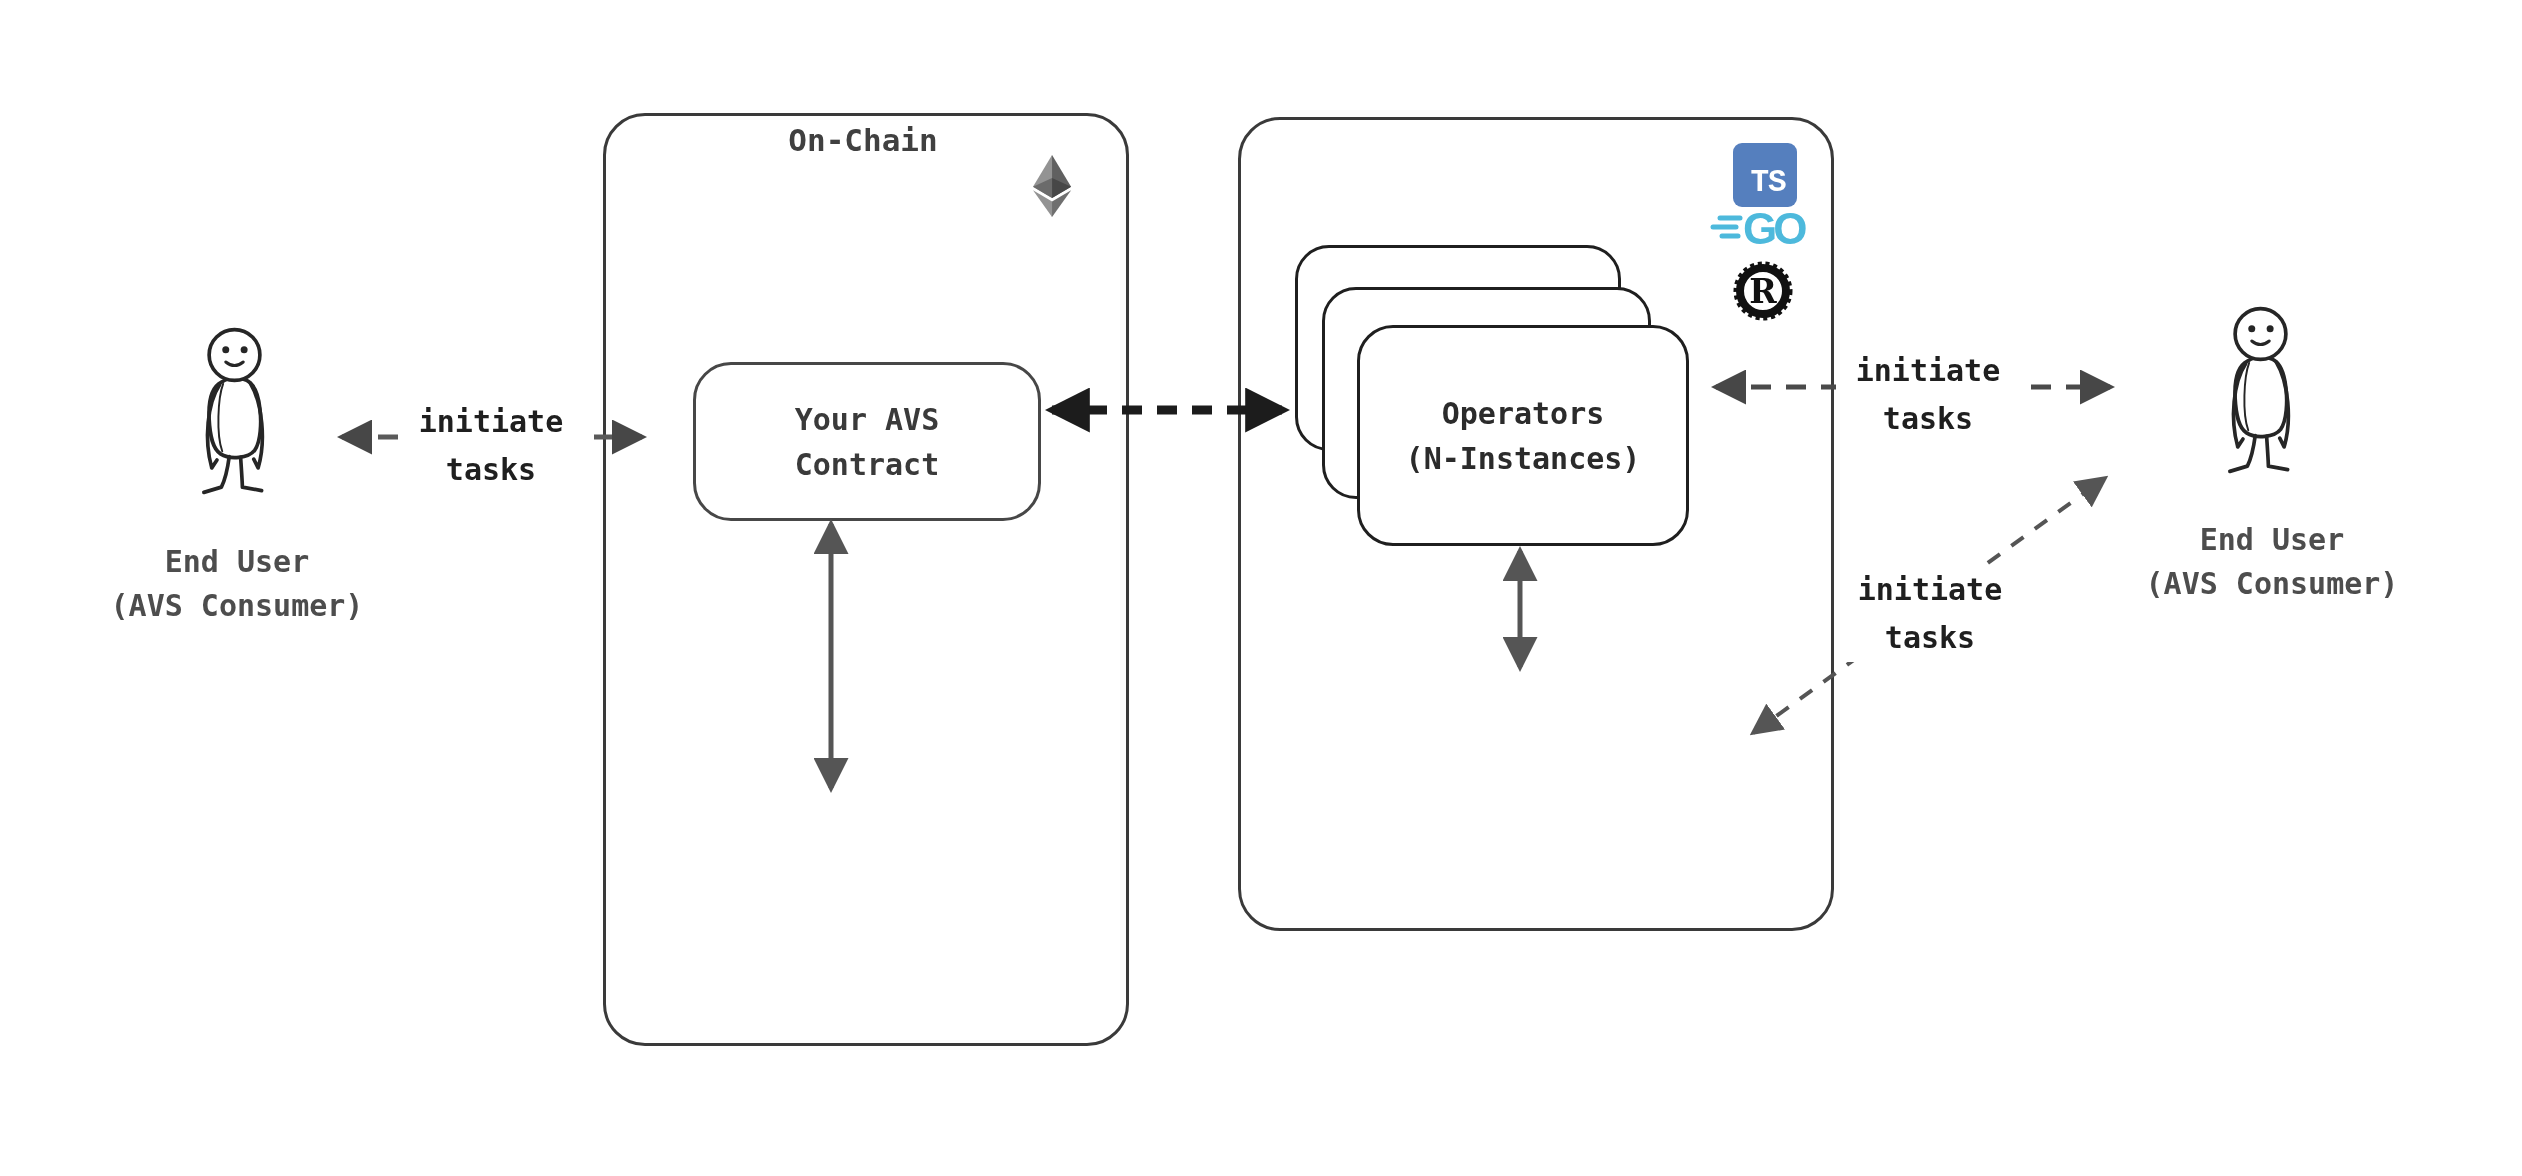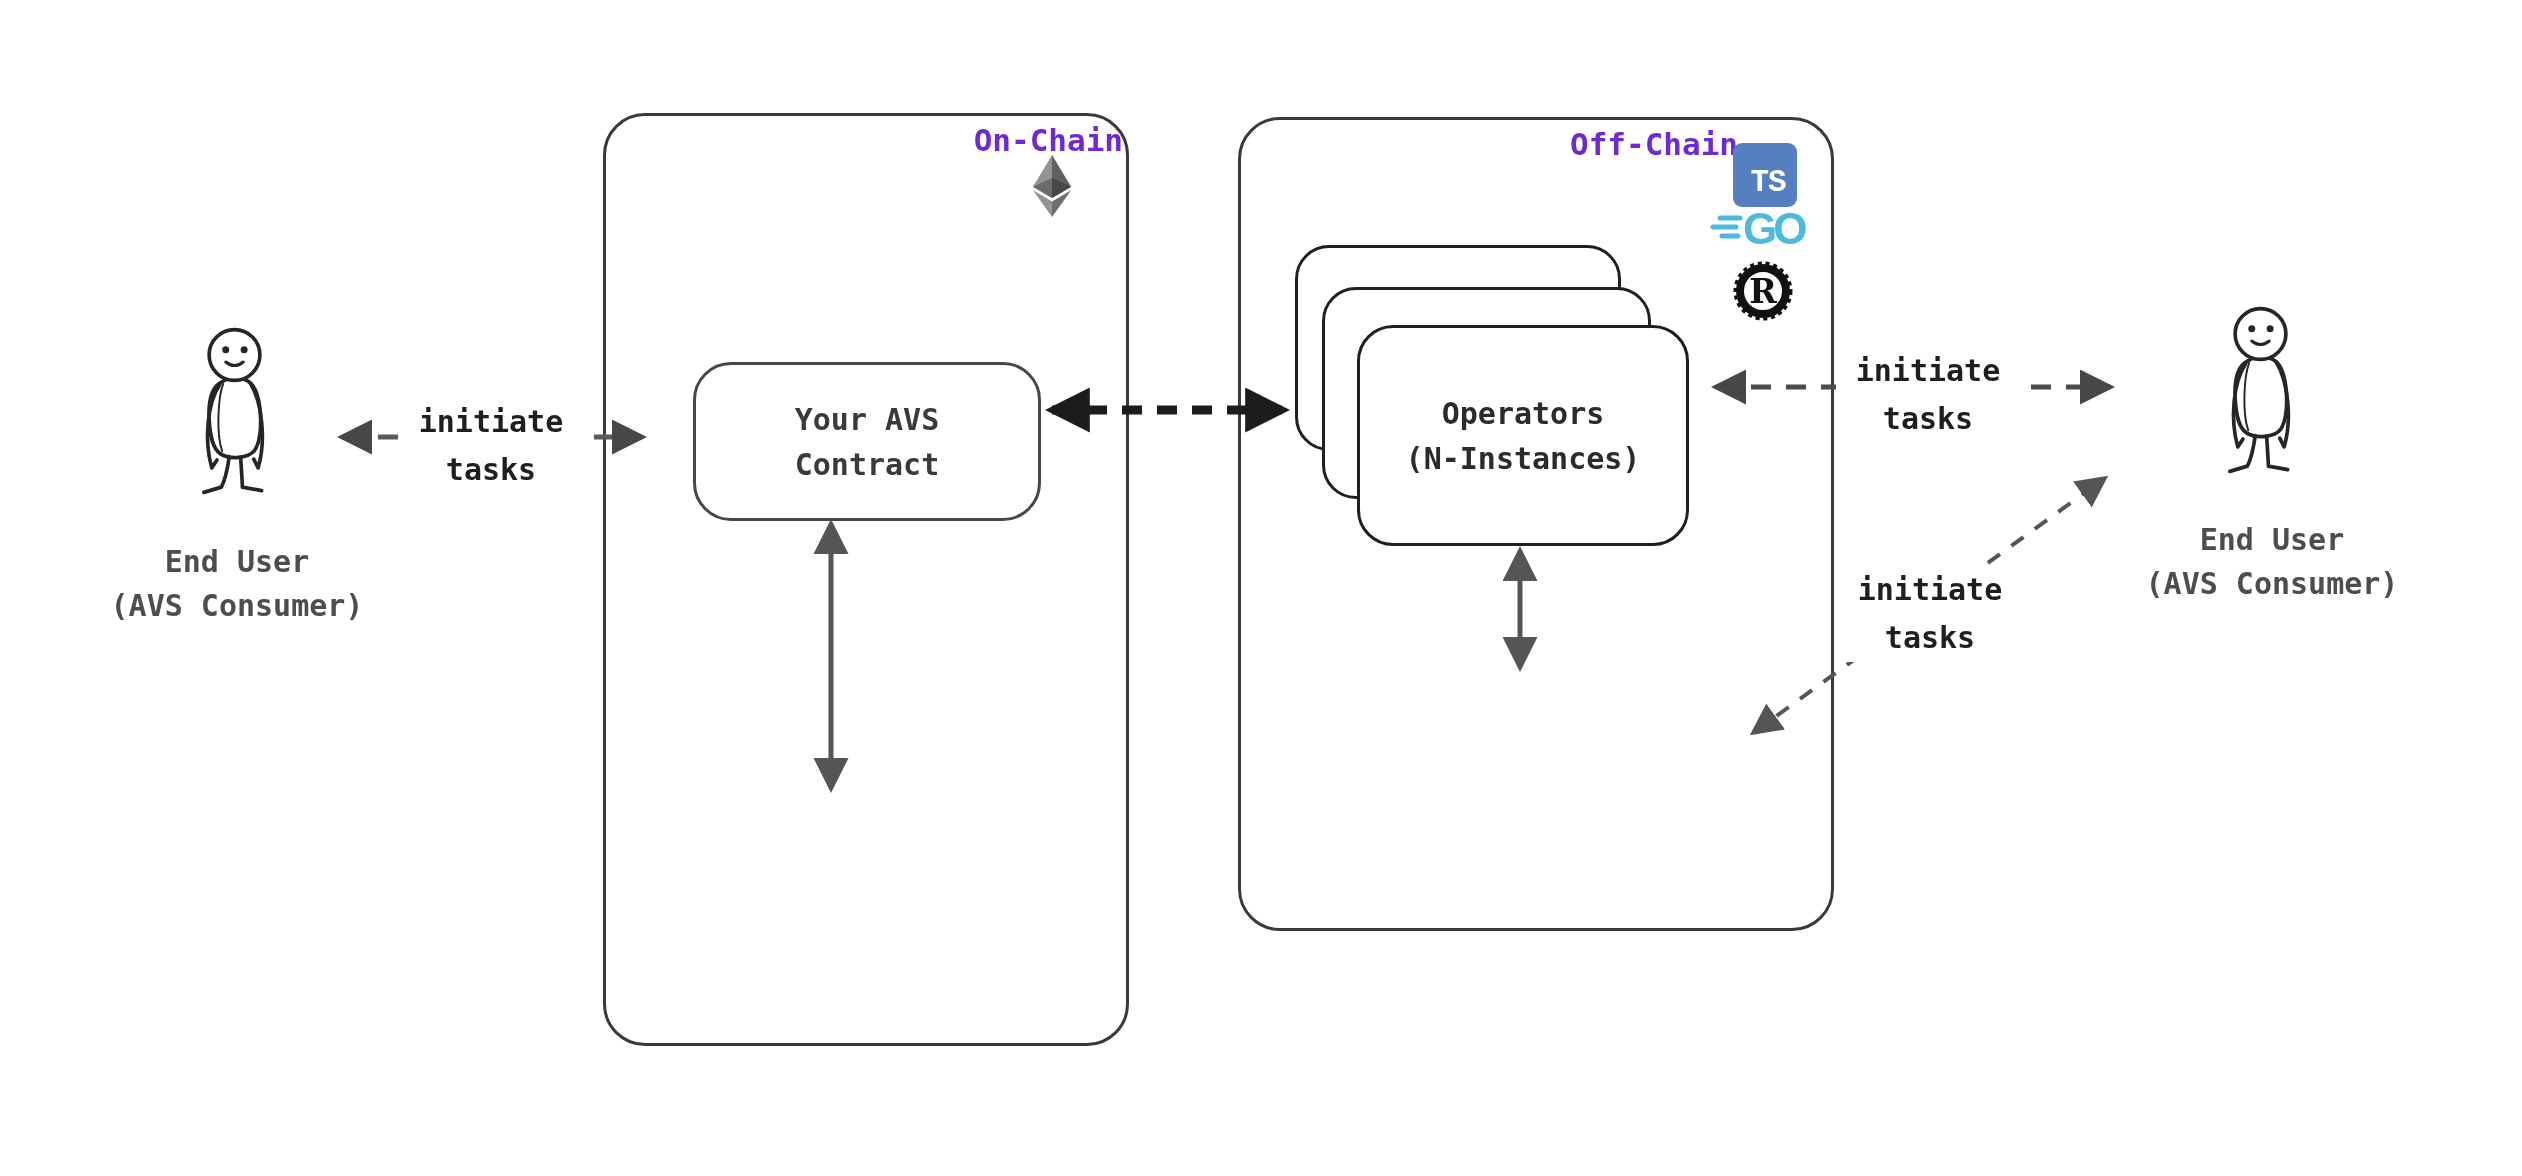"On-Chain" .container-title { color: #6d28d9 -> #404040; text-align: right -> center }
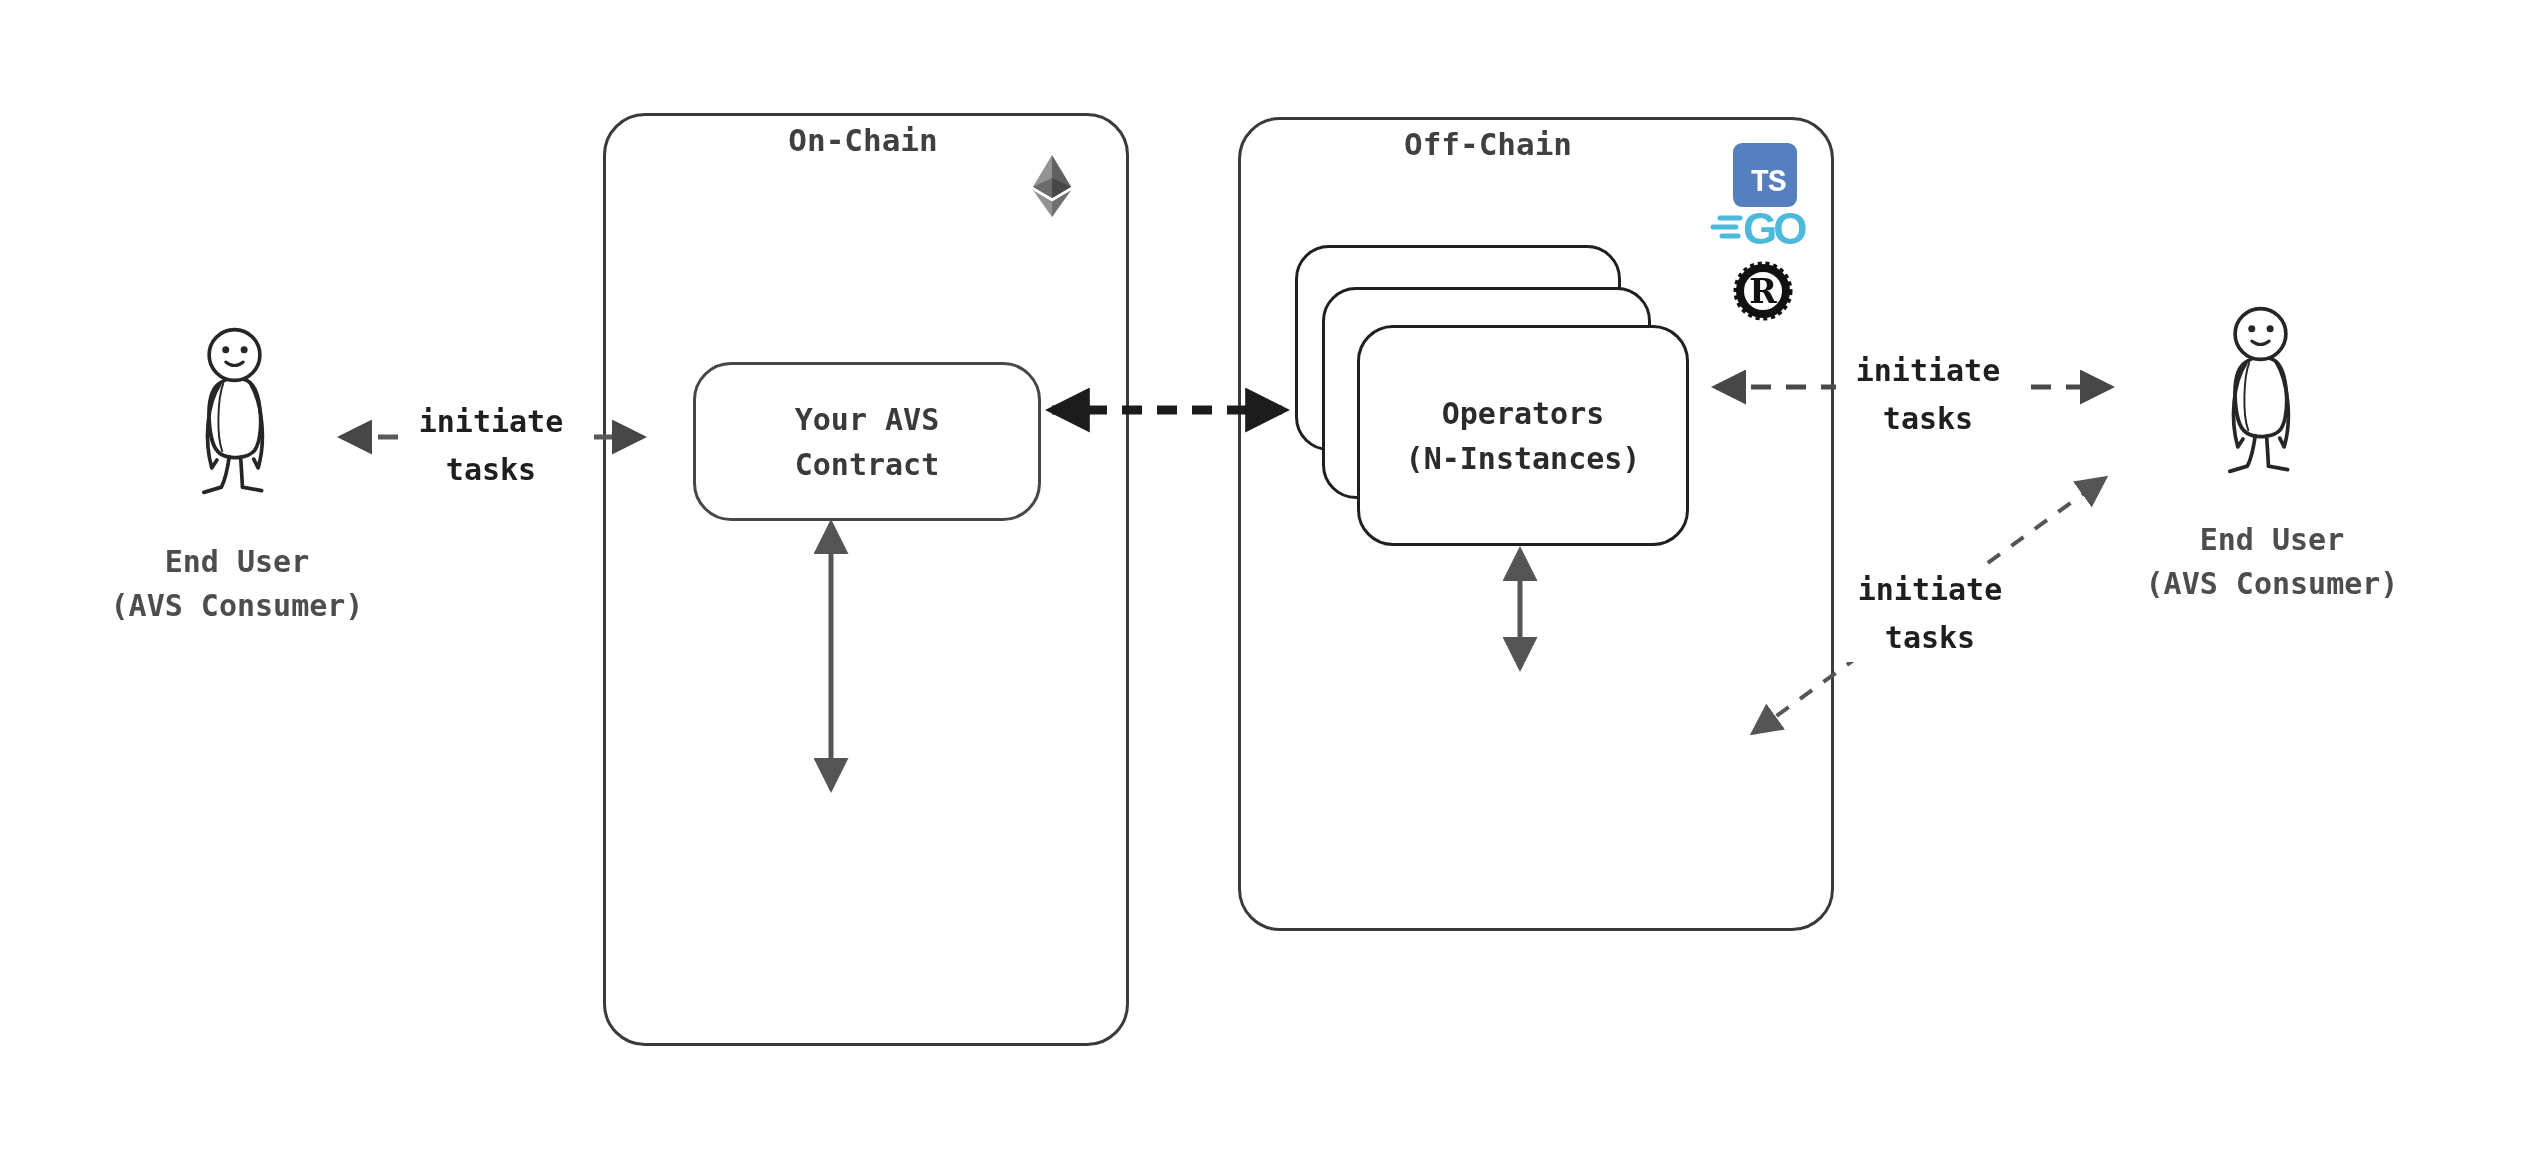"Off-Chain" div.container-title { html: <div>Off-Chain</div> -> none }
